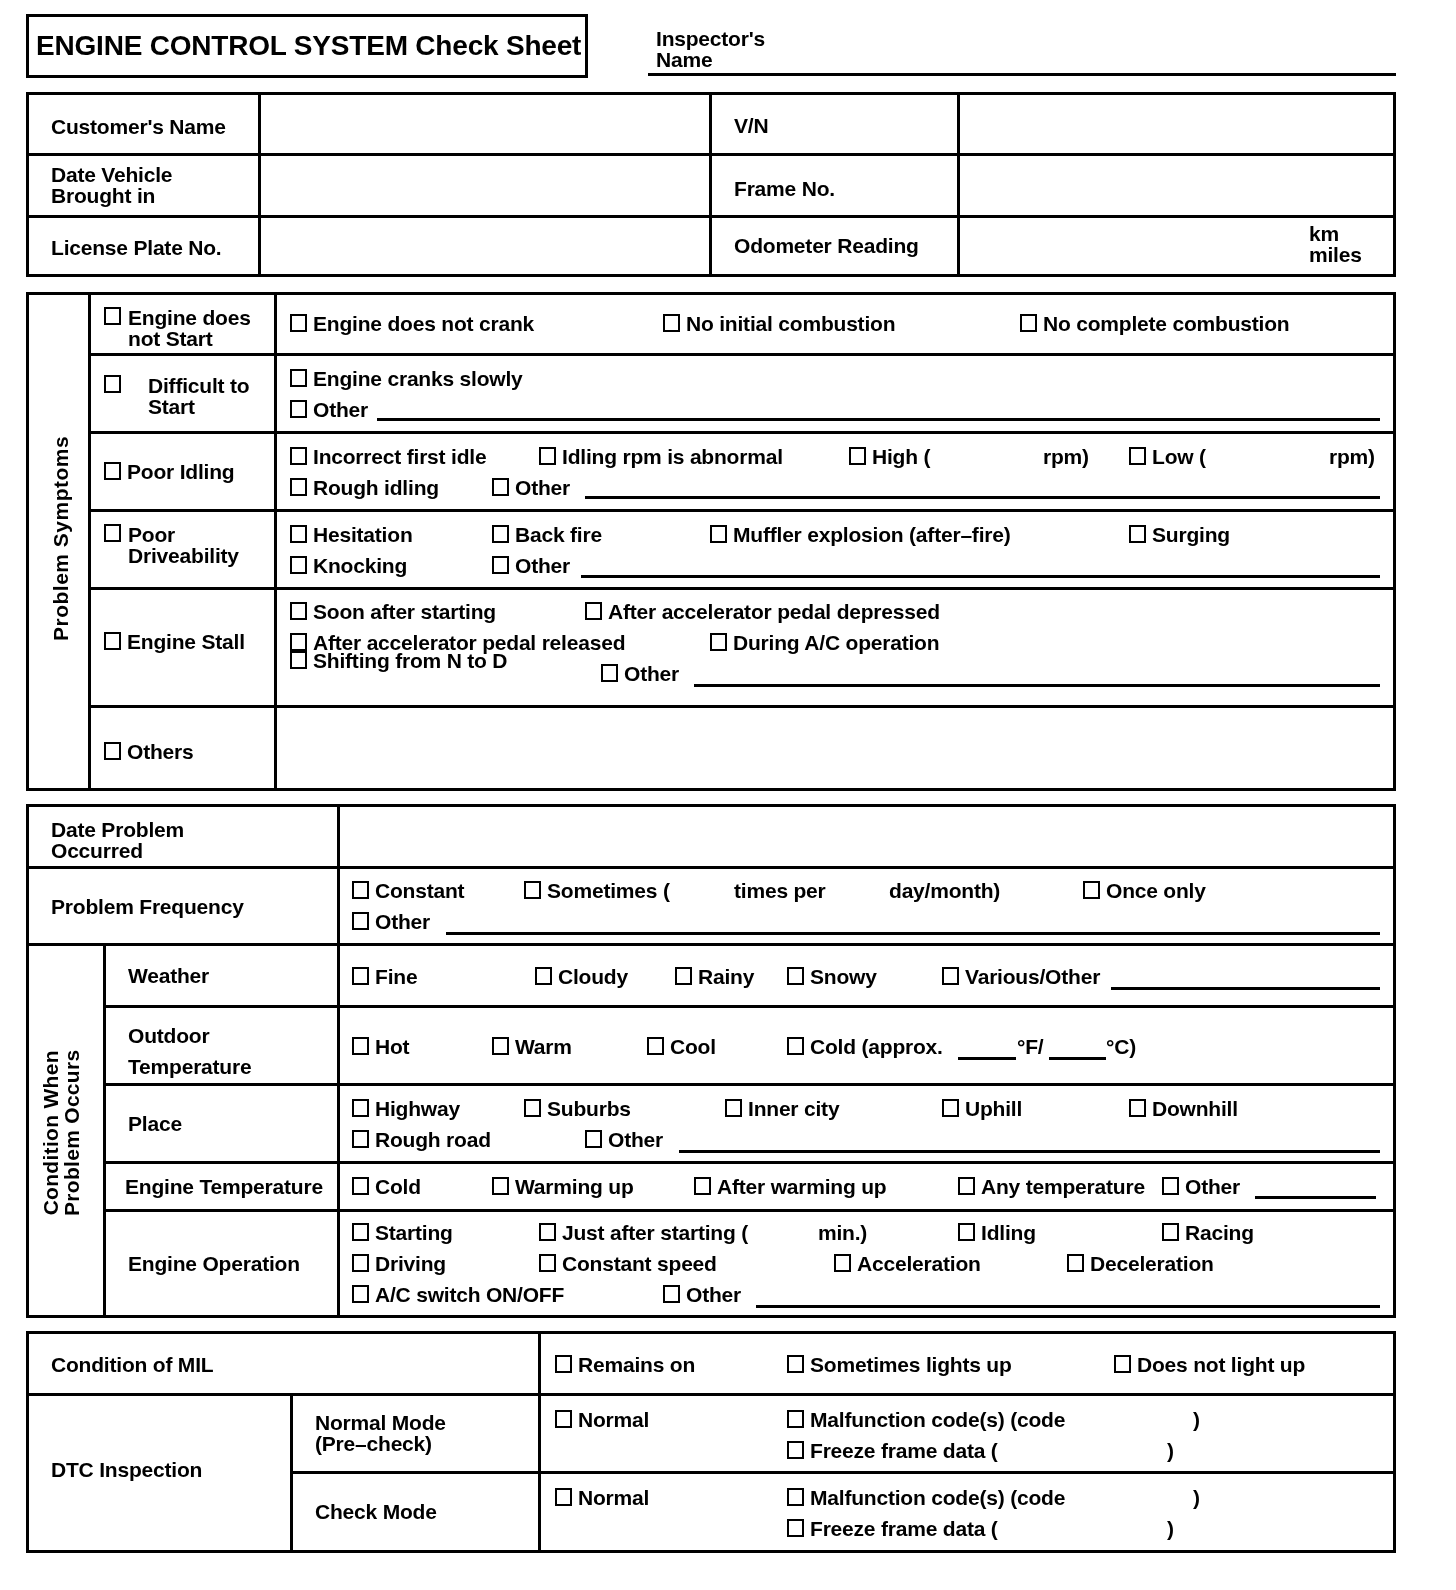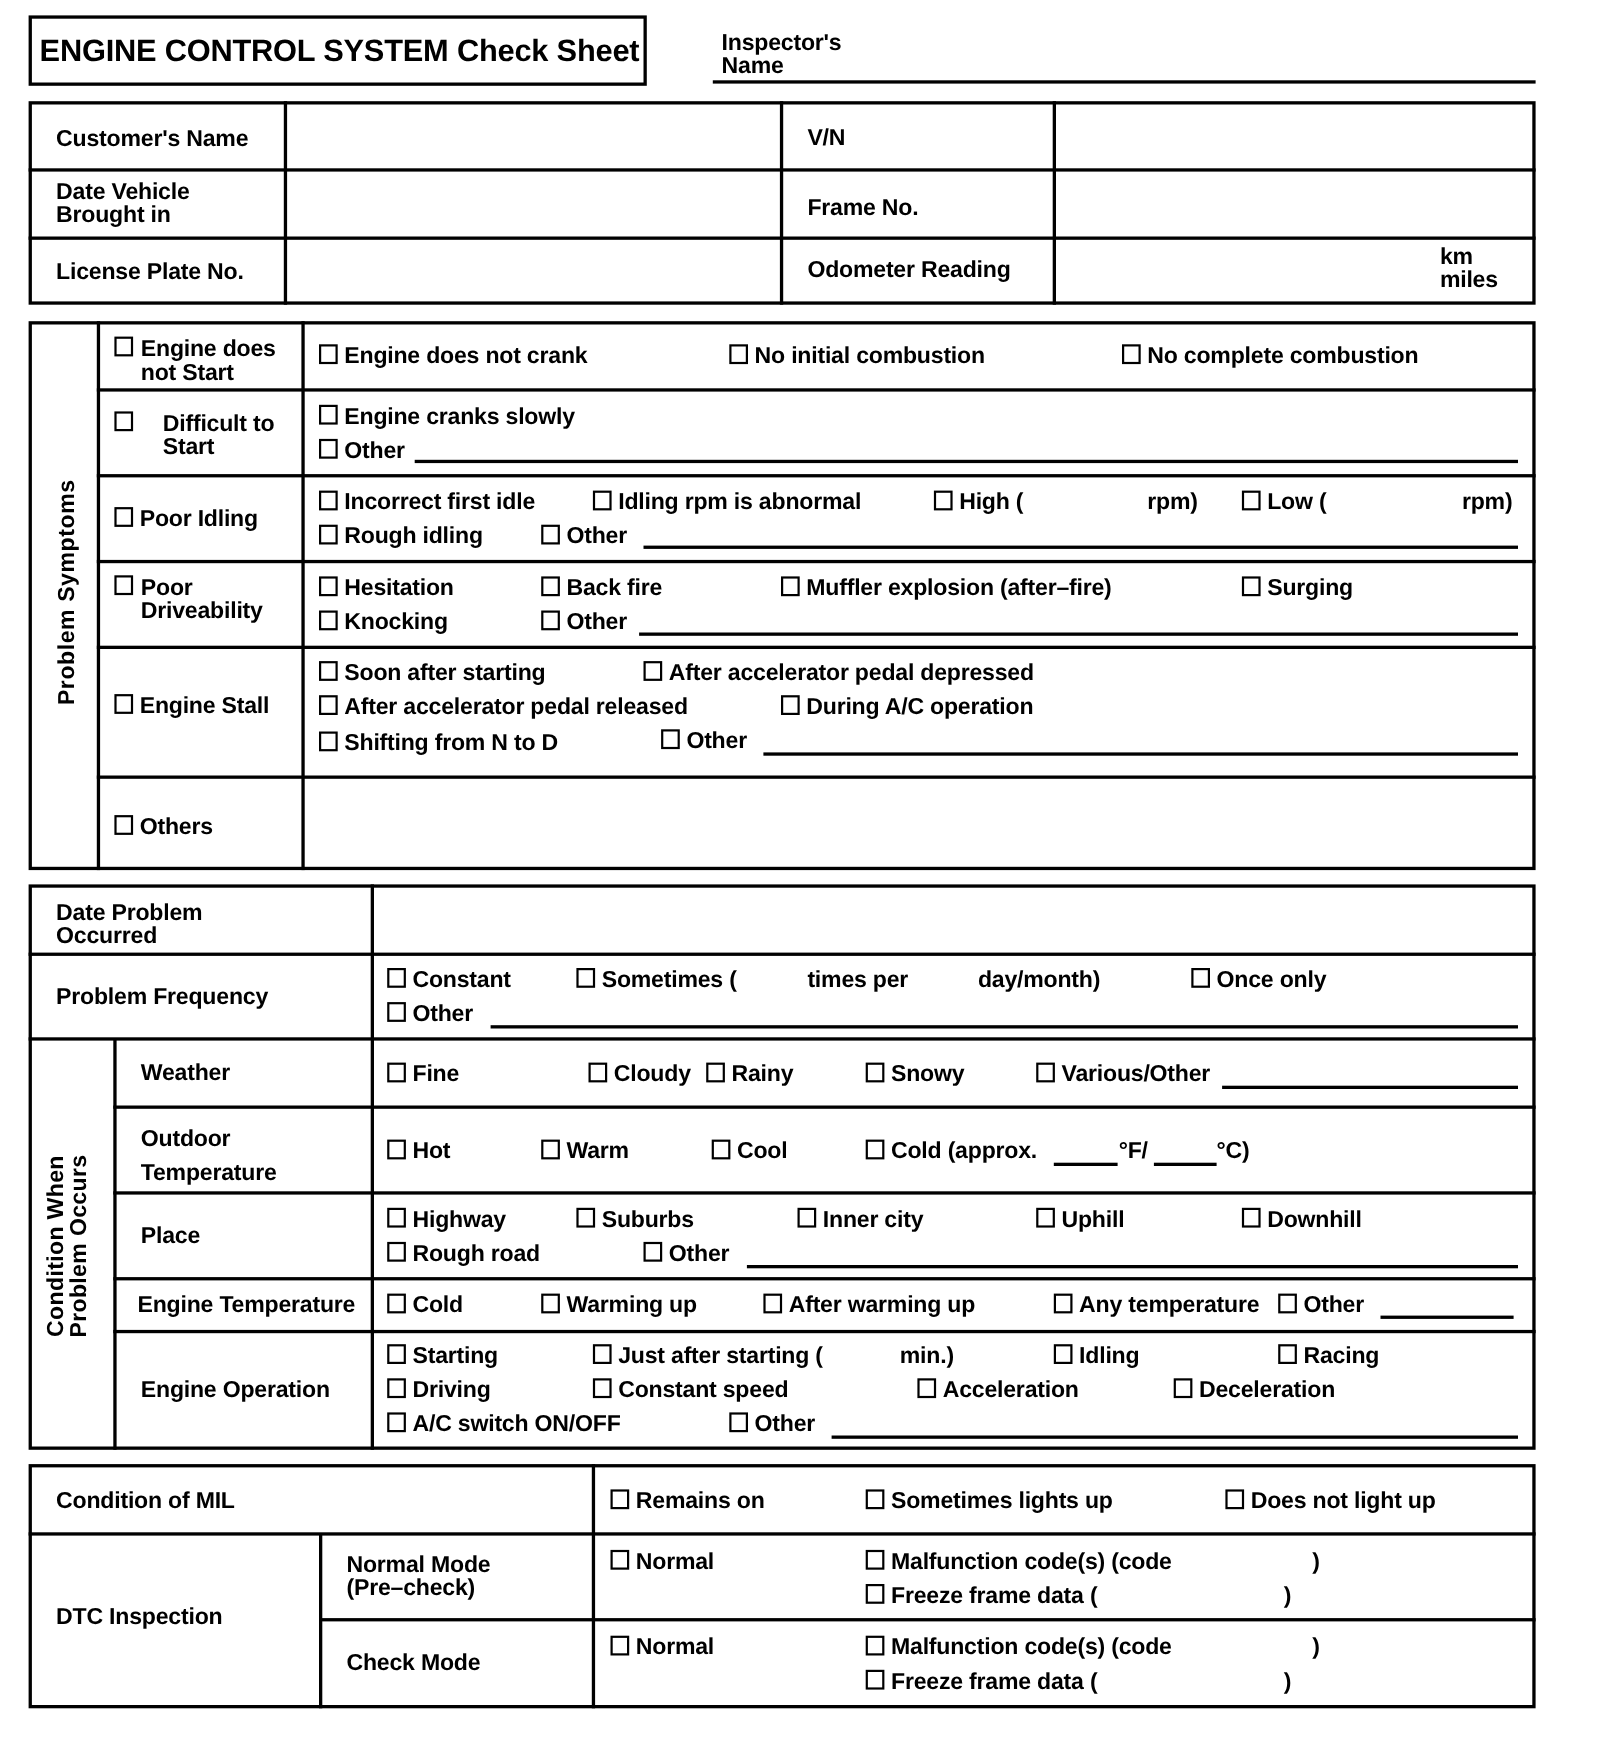"Shifting from N to D" div.cb { top: 665px -> 650px }
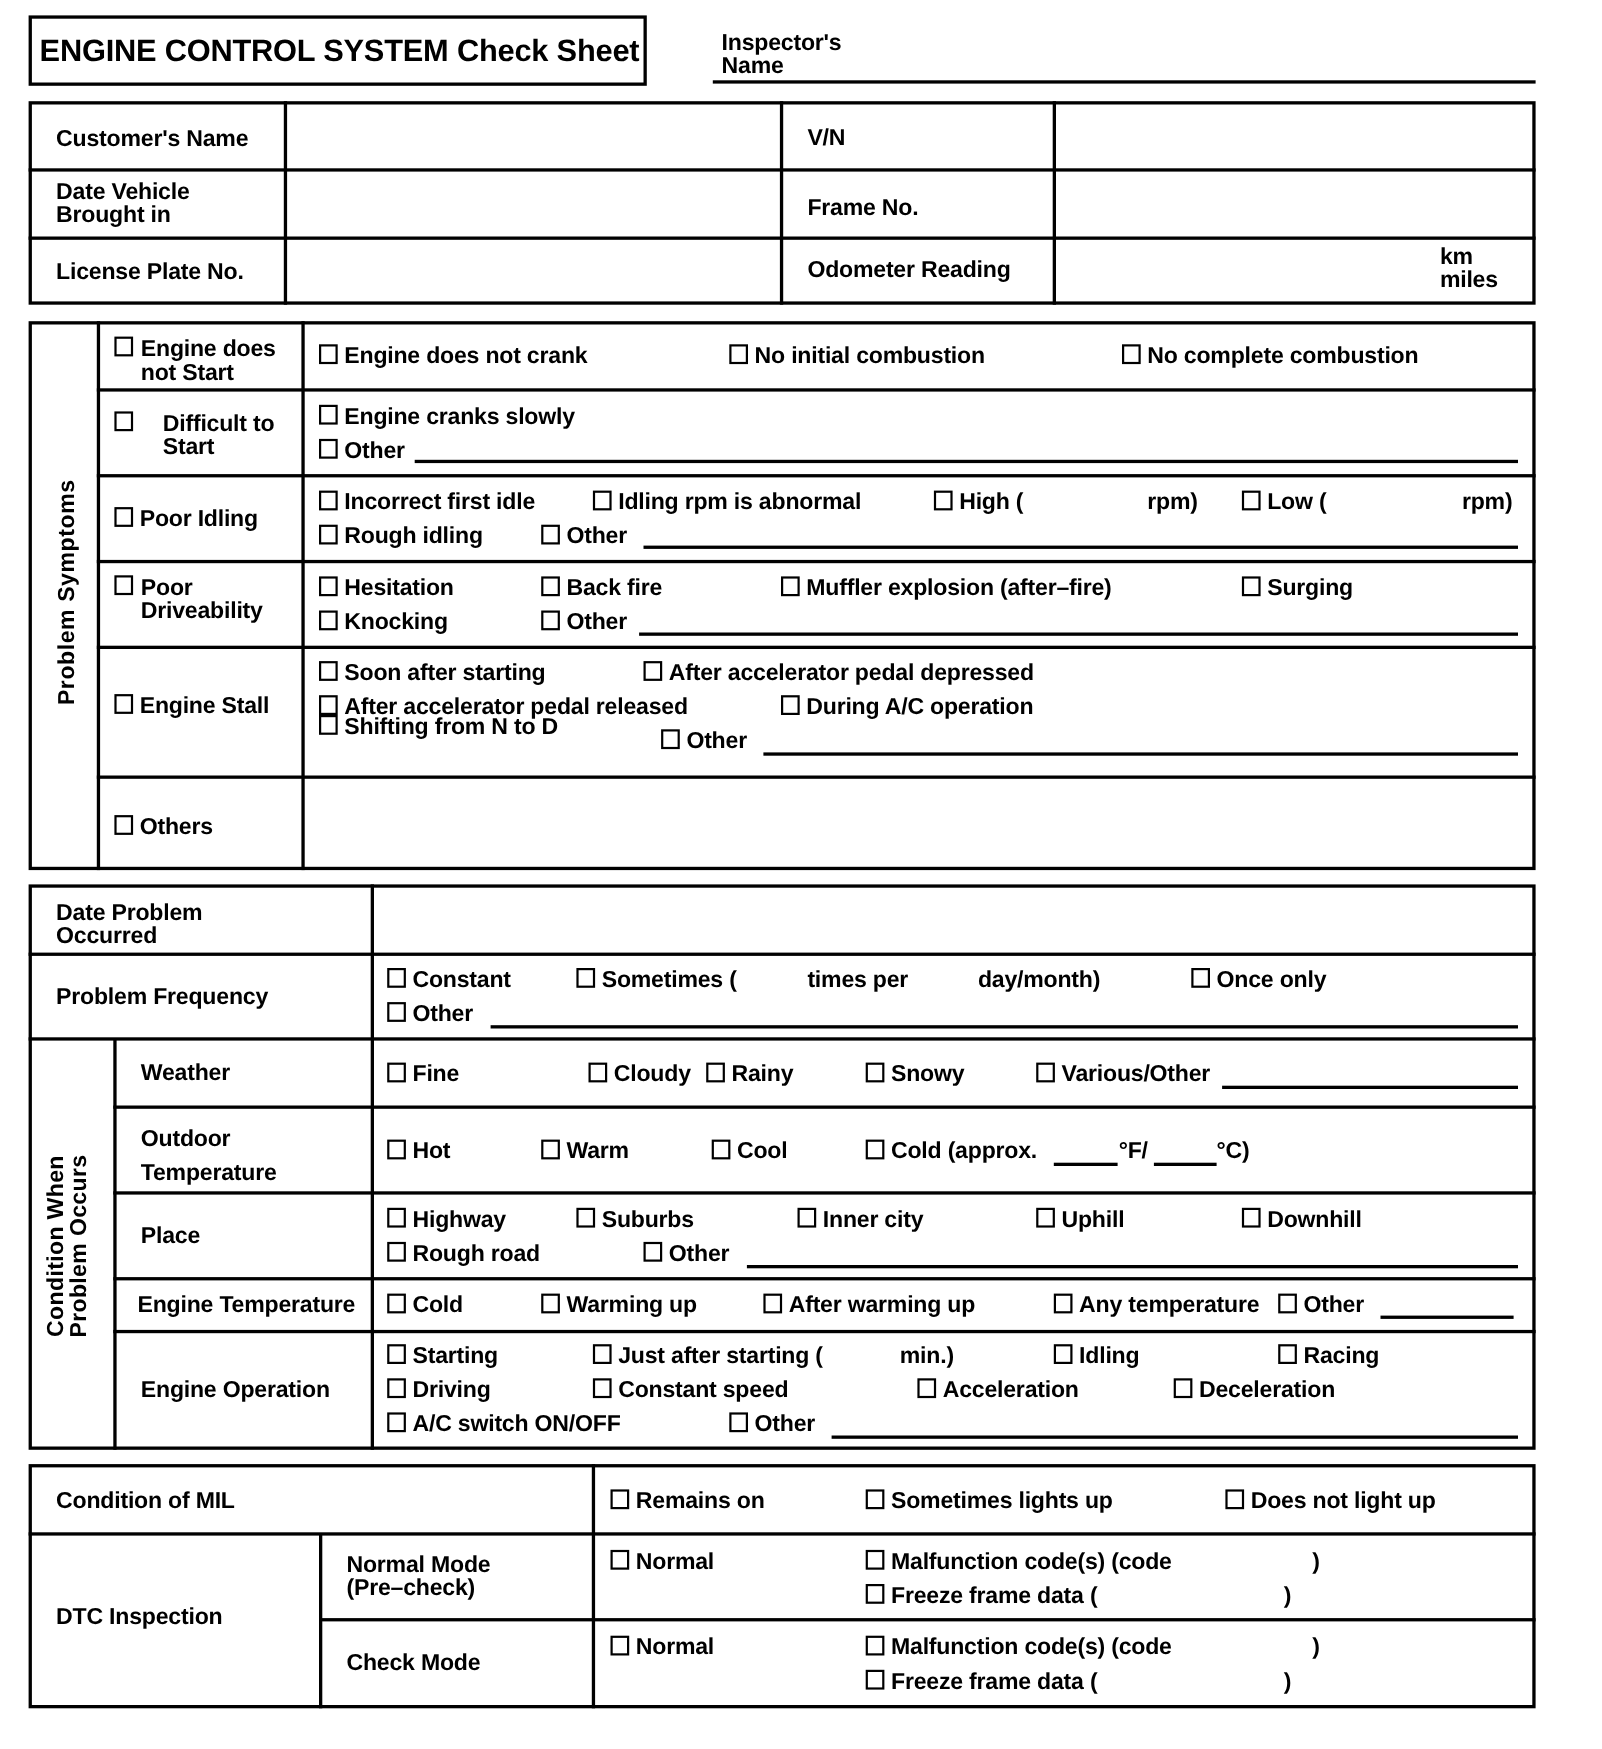"Rainy" div.cb { left: 614px -> 647px }
